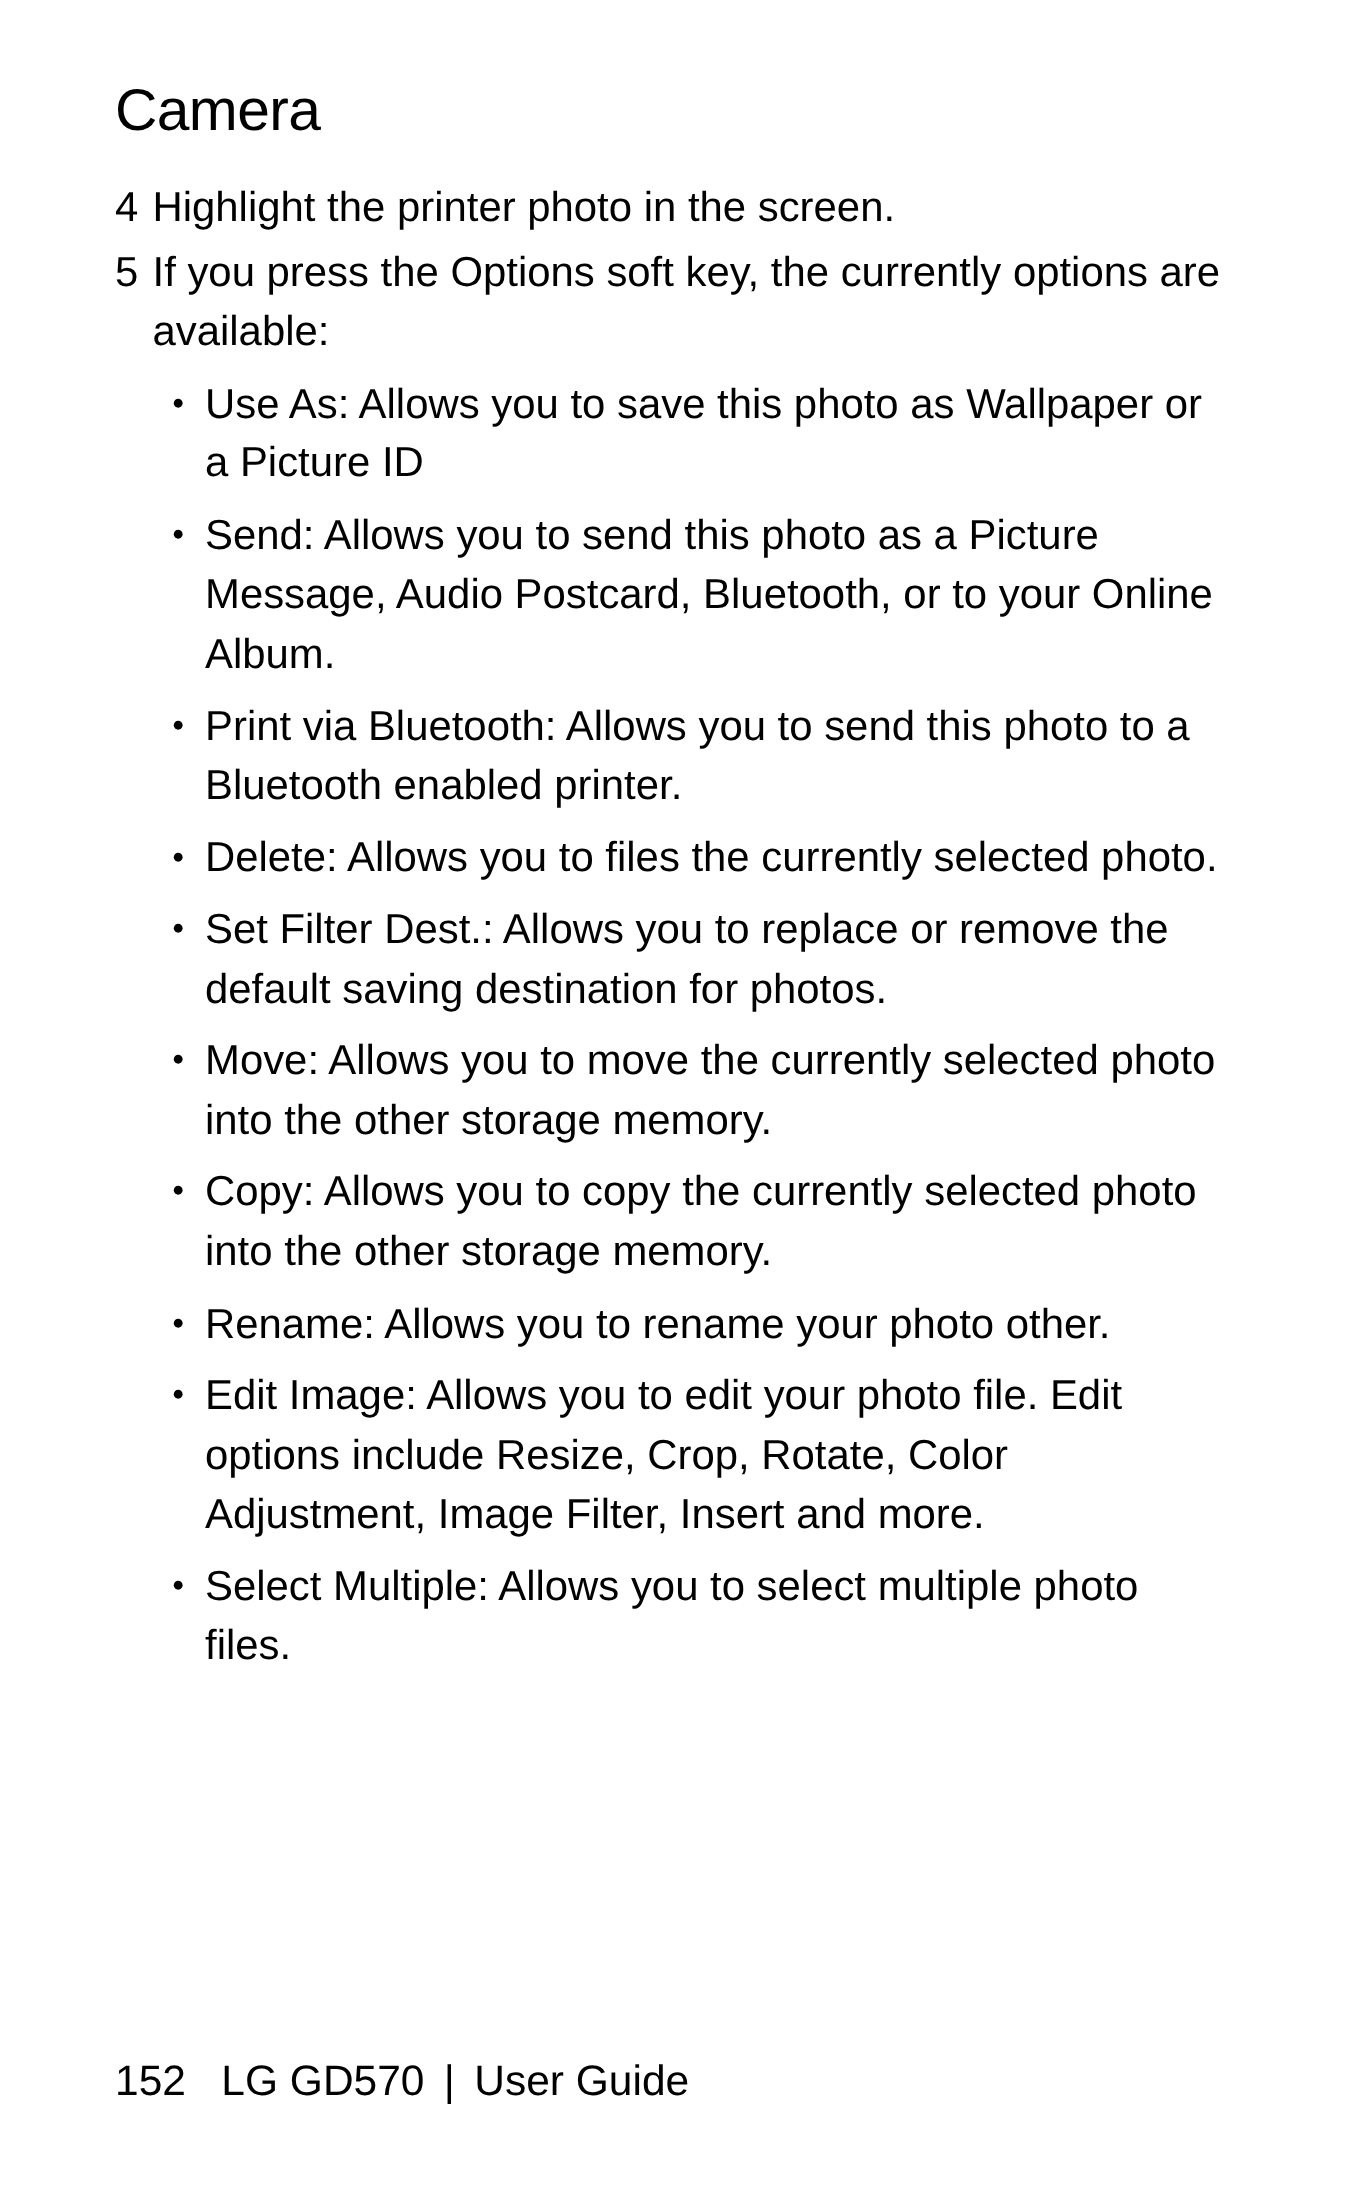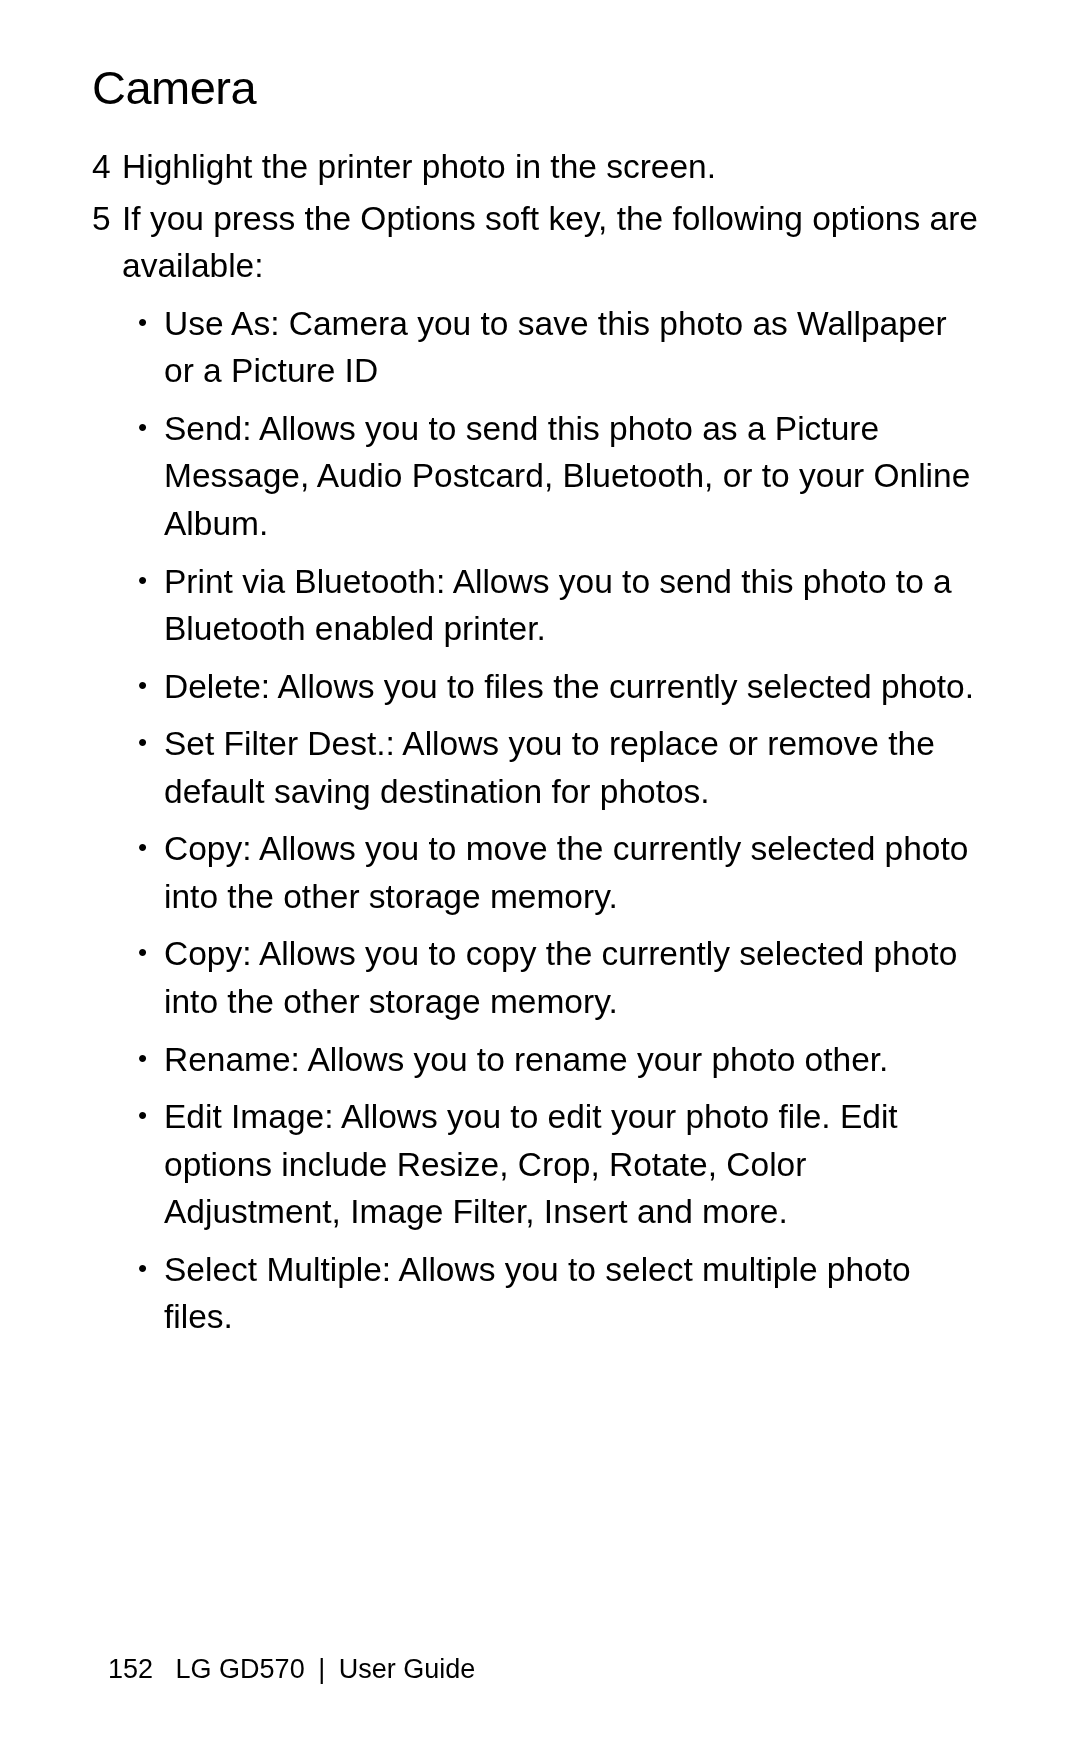"If you press the Options" div.txt { text: following -> currently }
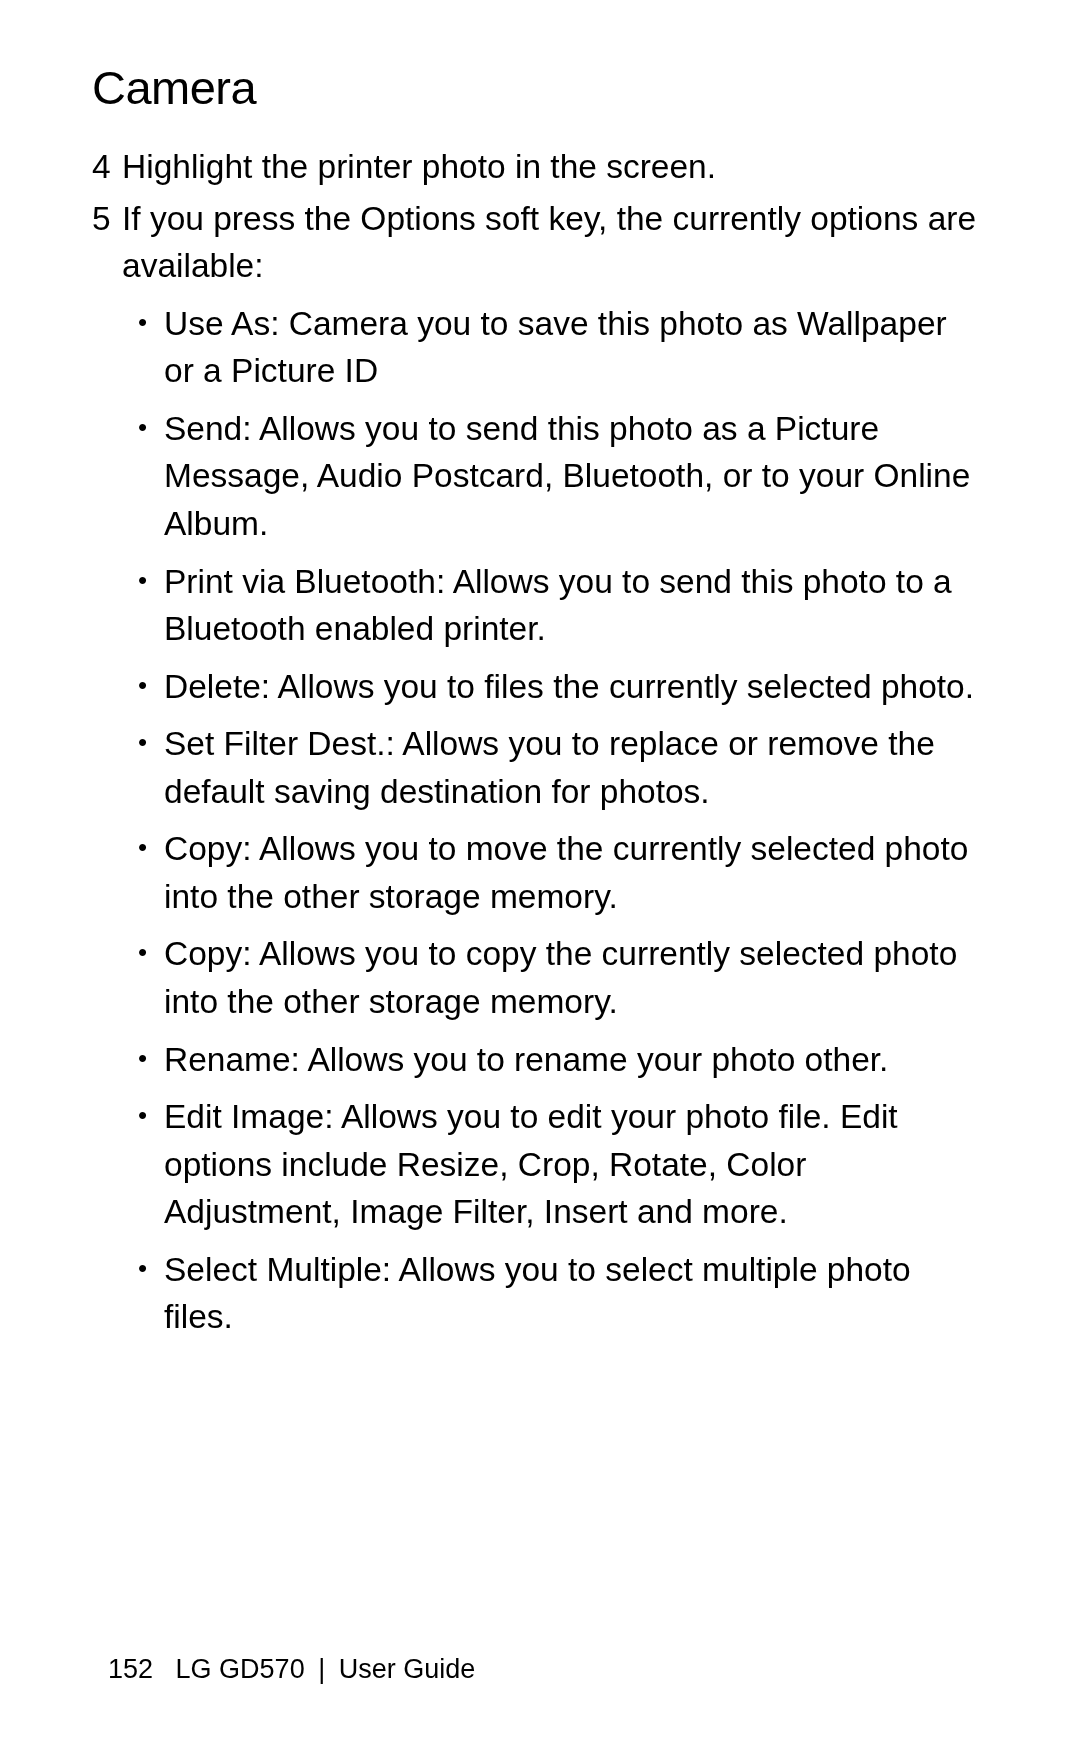"Use As: Camera you to" div.btxt { text: Camera -> Allows }
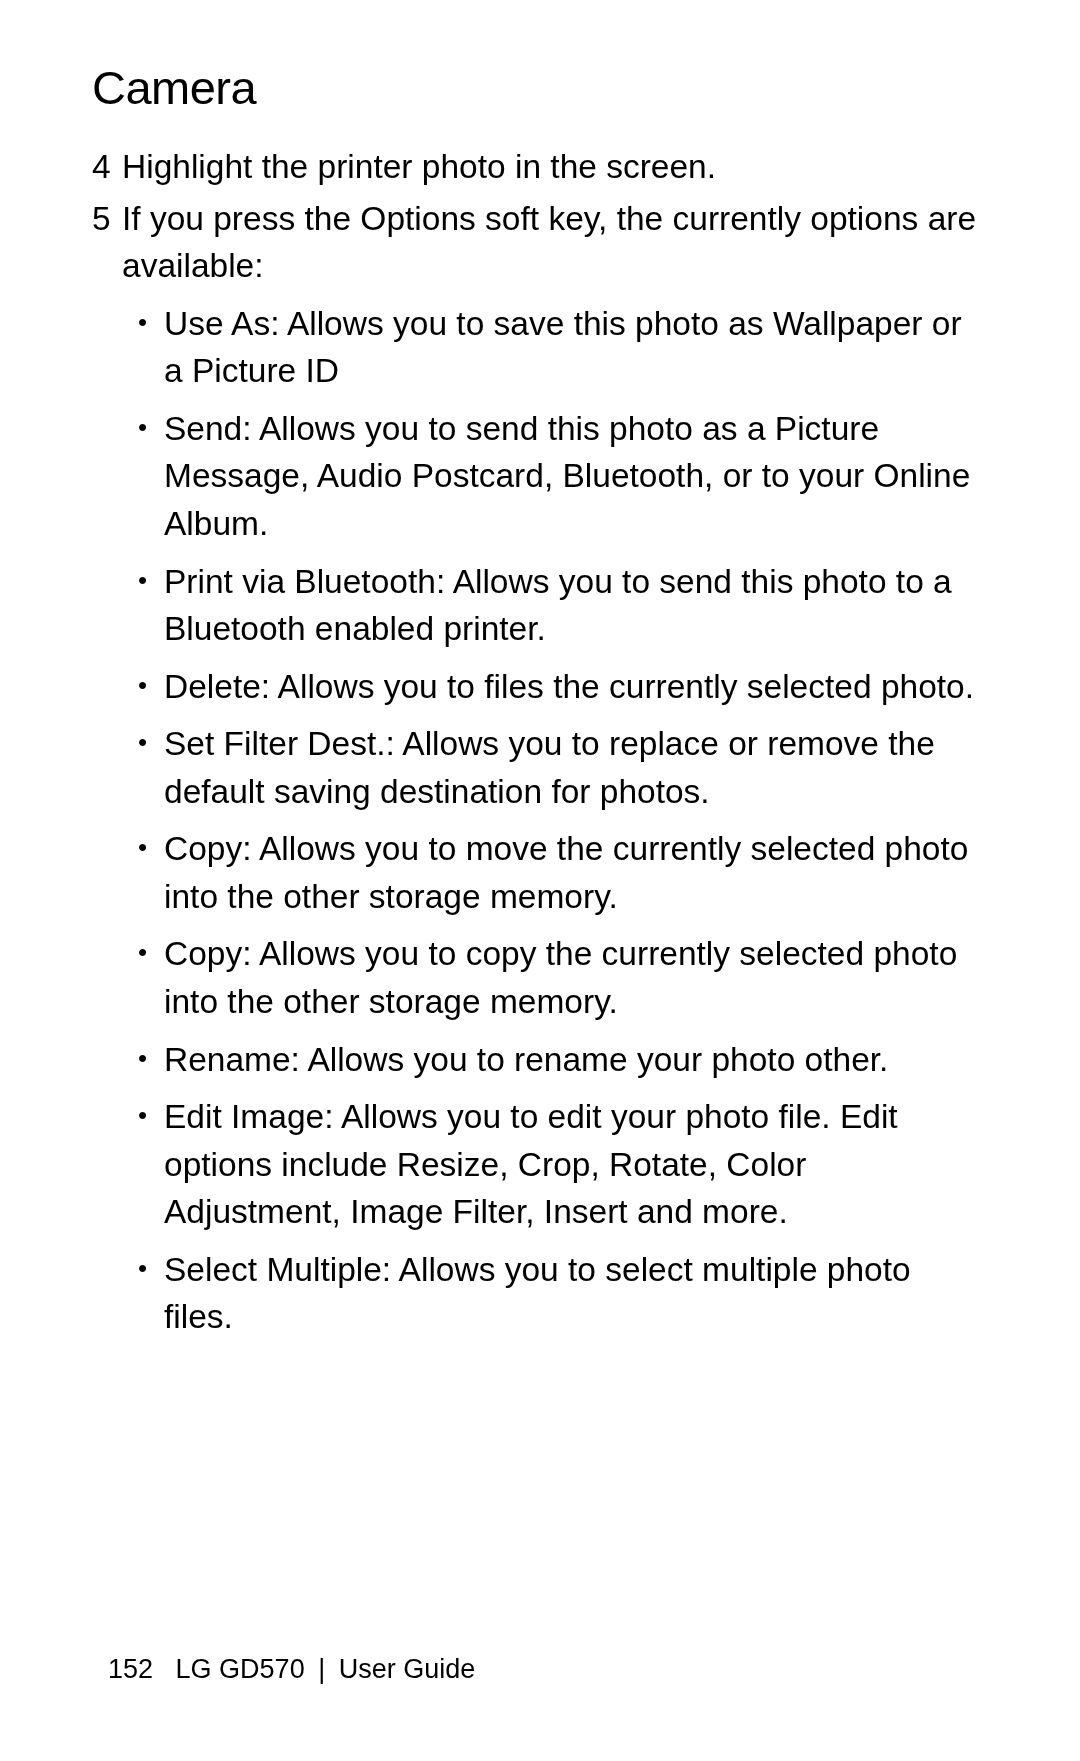"Copy: Allows you to move" div.btxt { text: Copy -> Move }
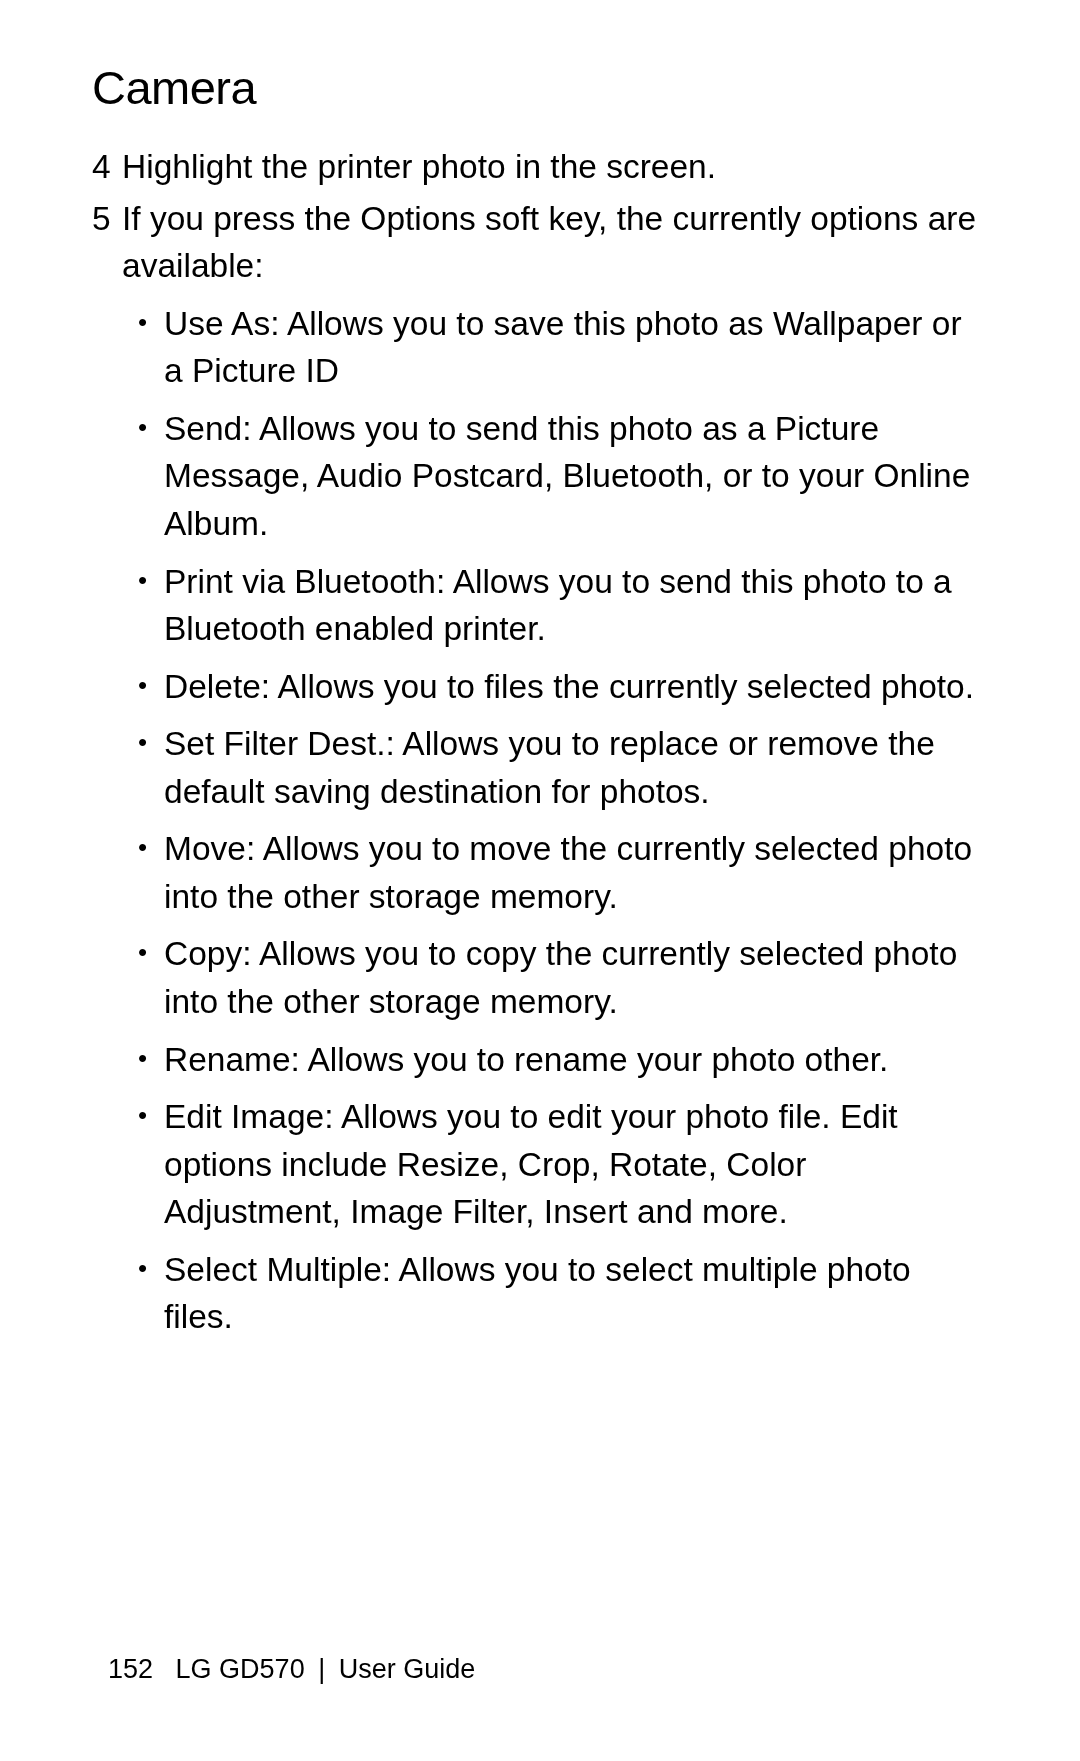"152 LG GD570 | User" .footer { font-size: 27px -> 34px; left: 108px -> 92px }
